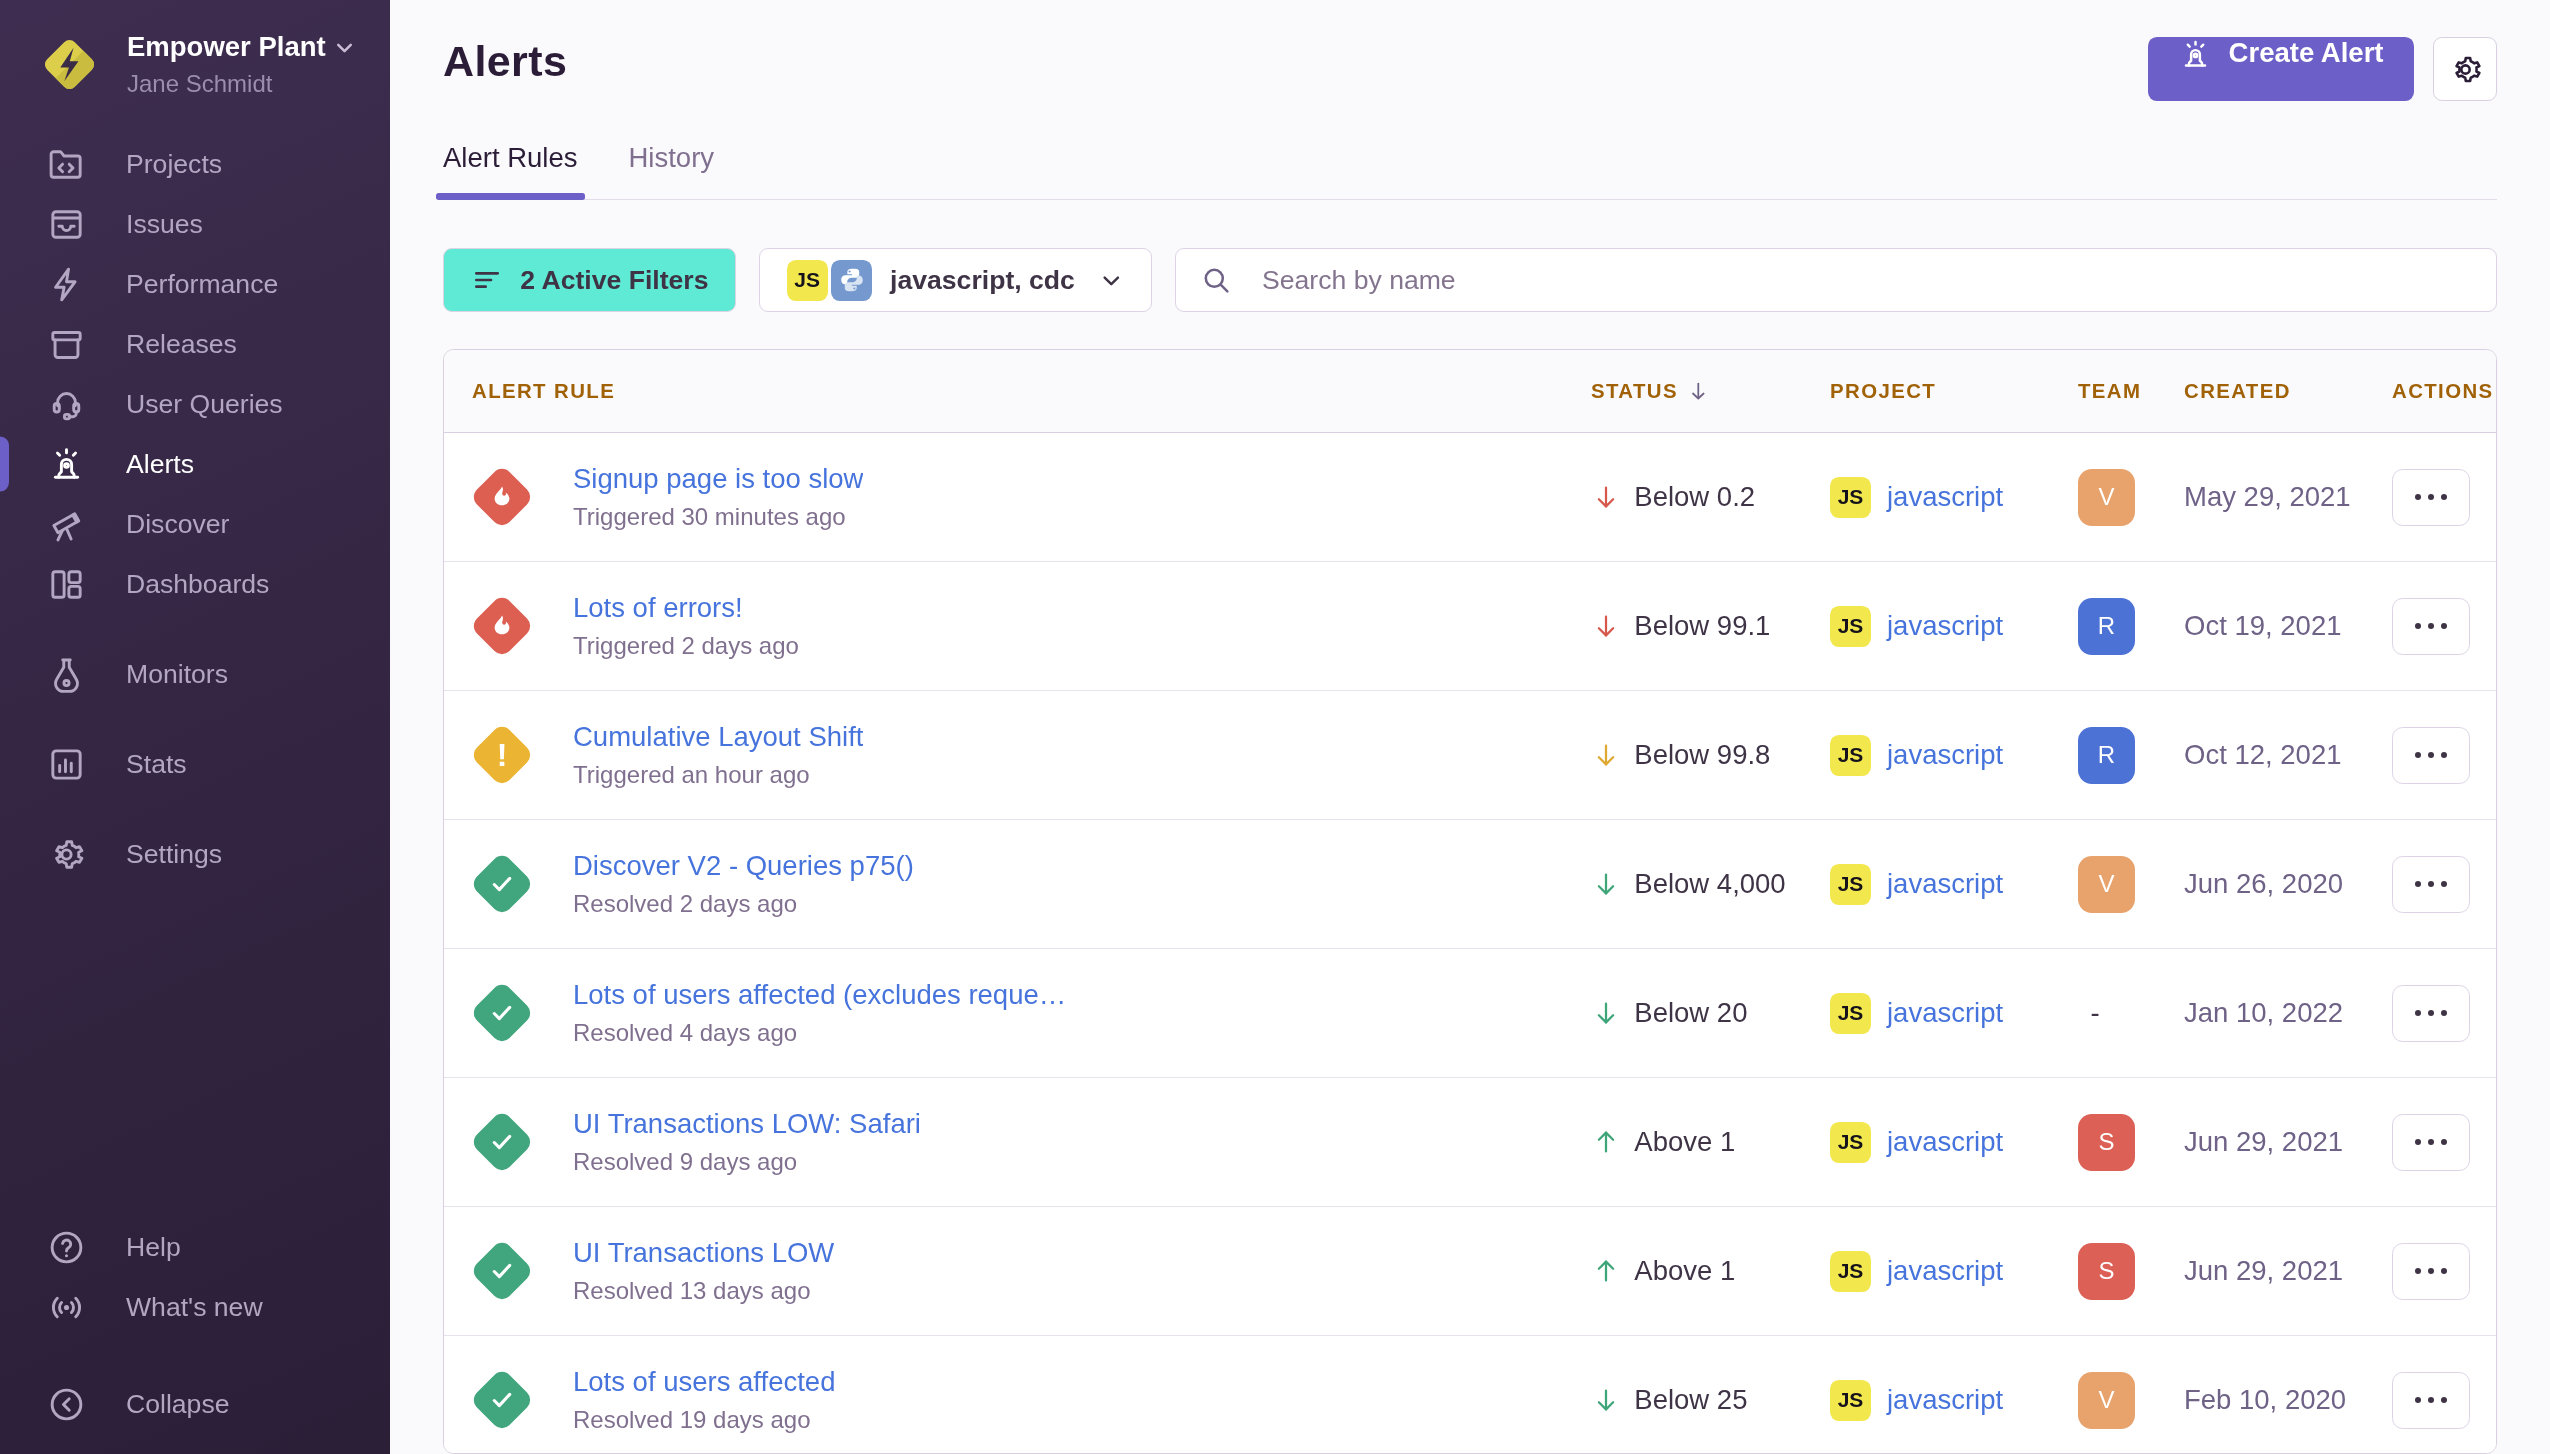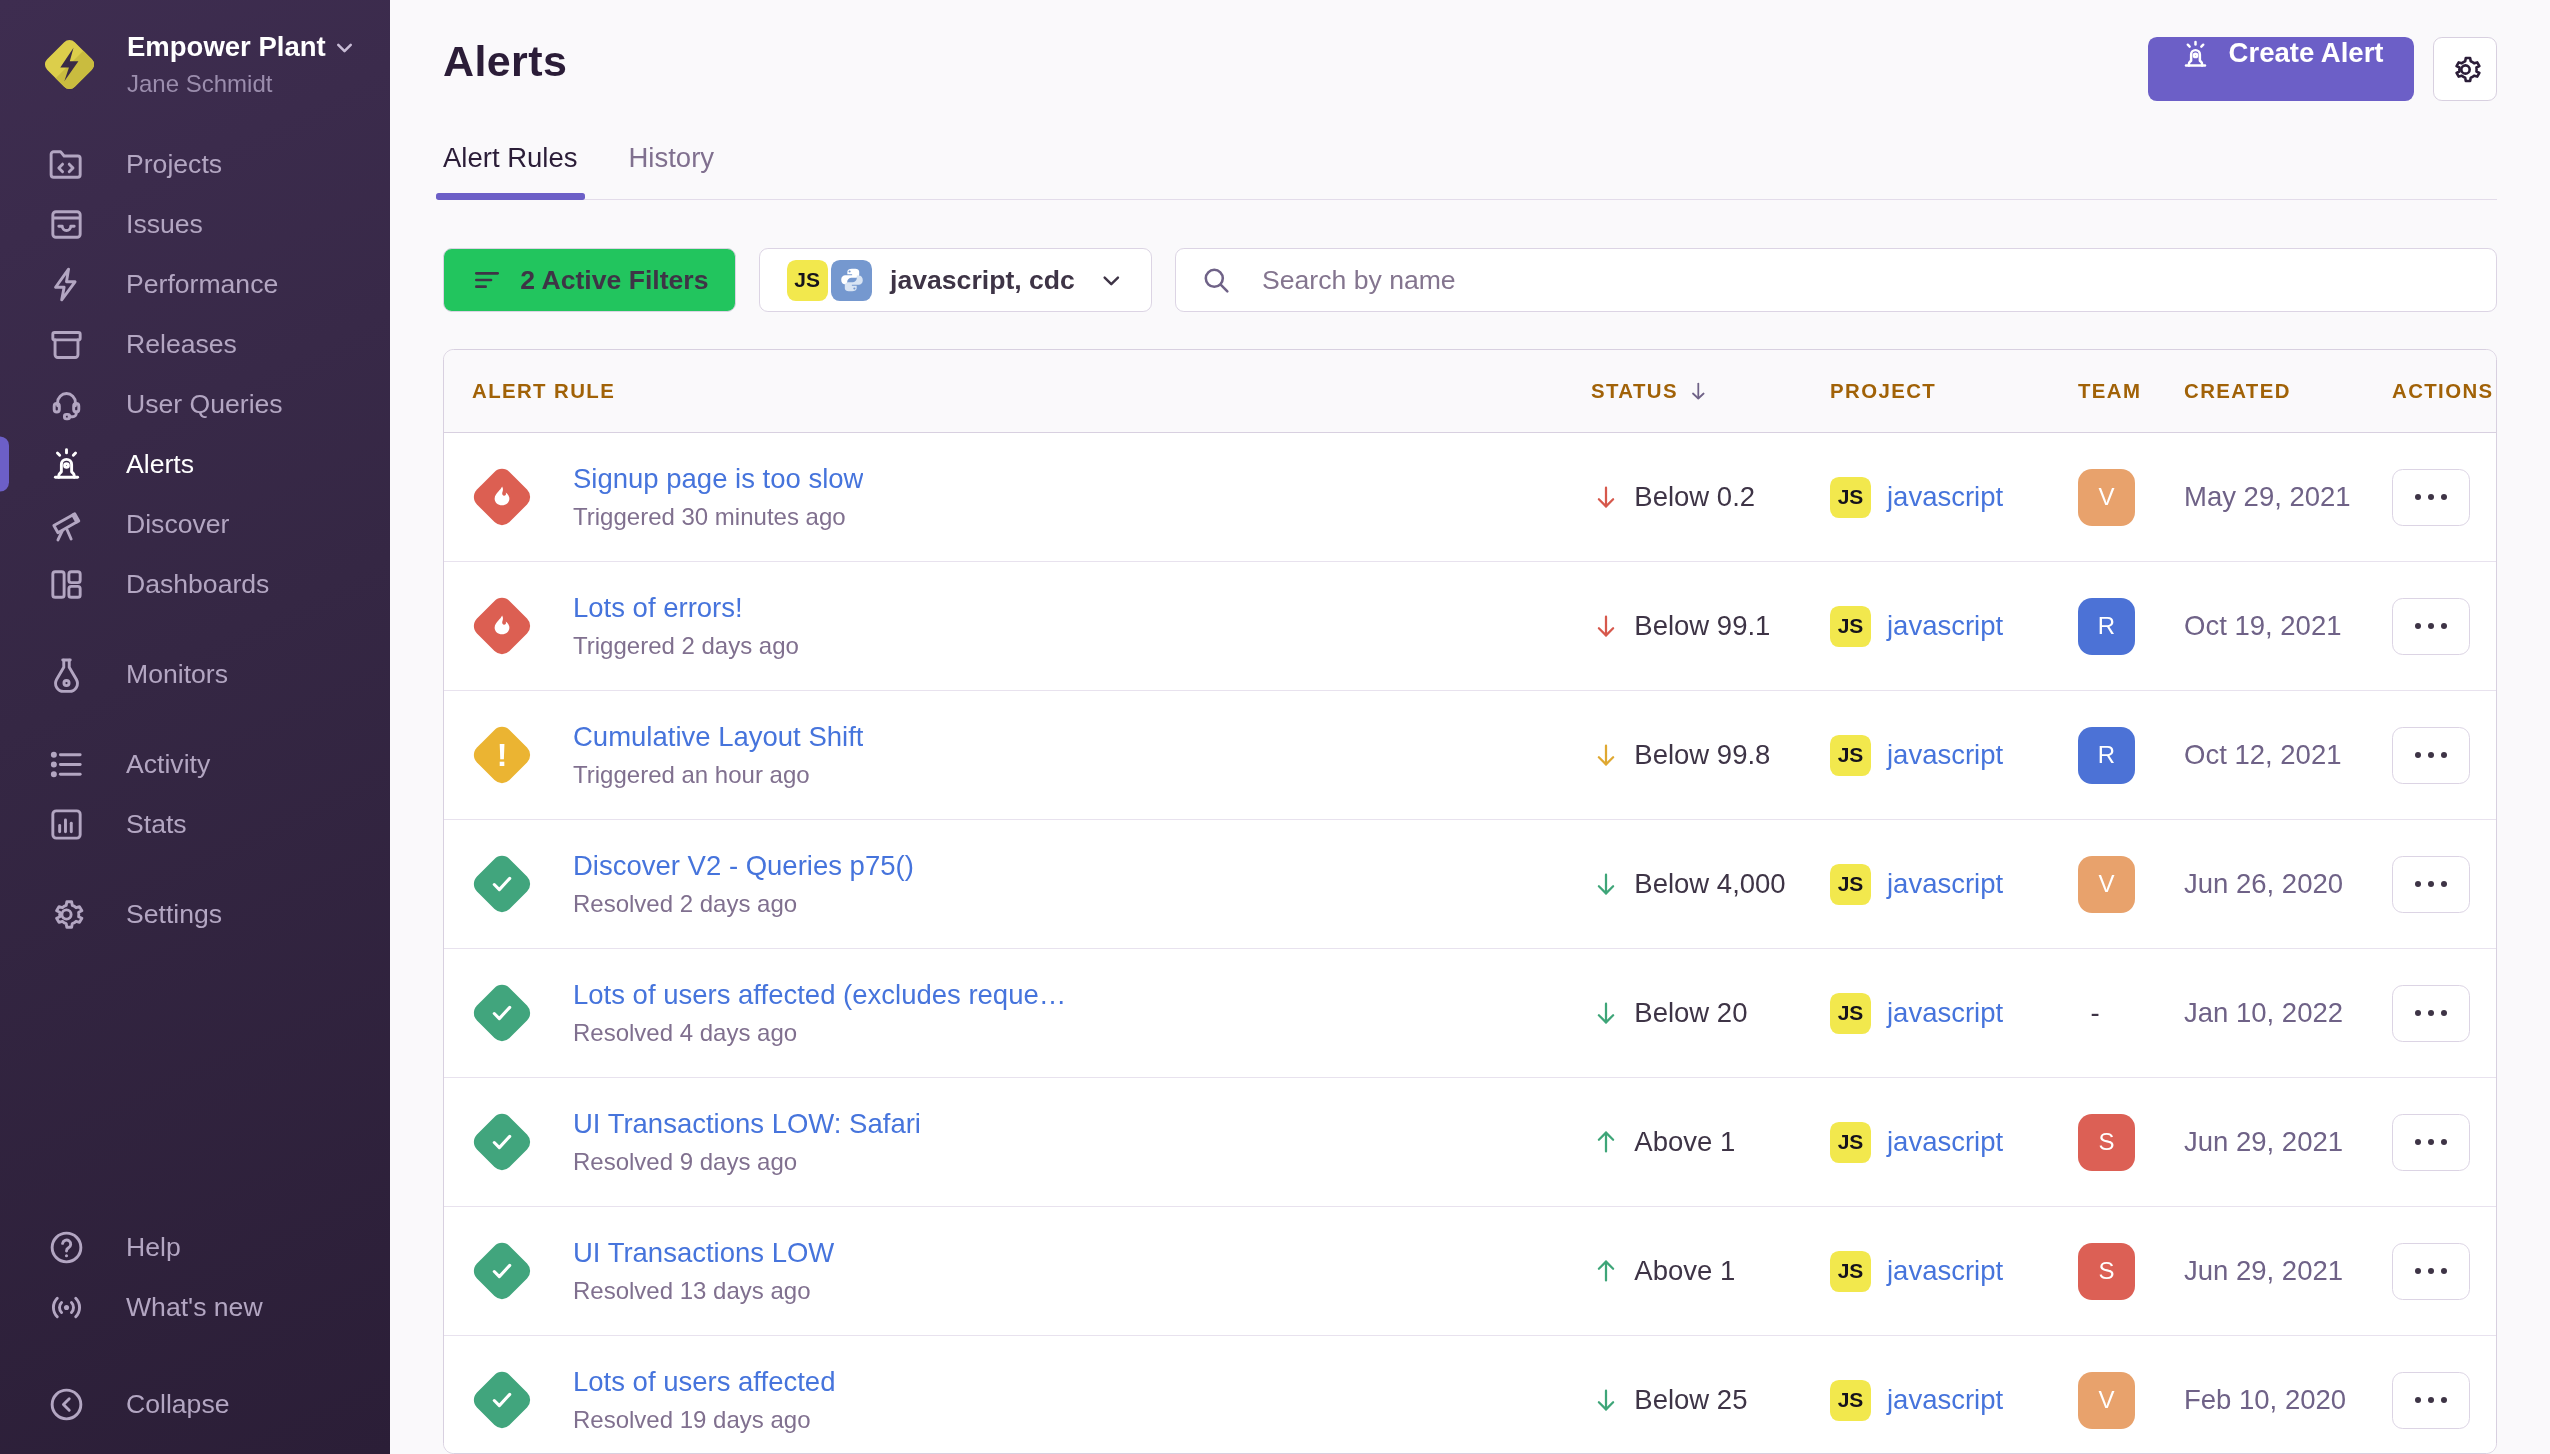"2 Active Filters" .chip { background: #22c55e -> #5eead4 }
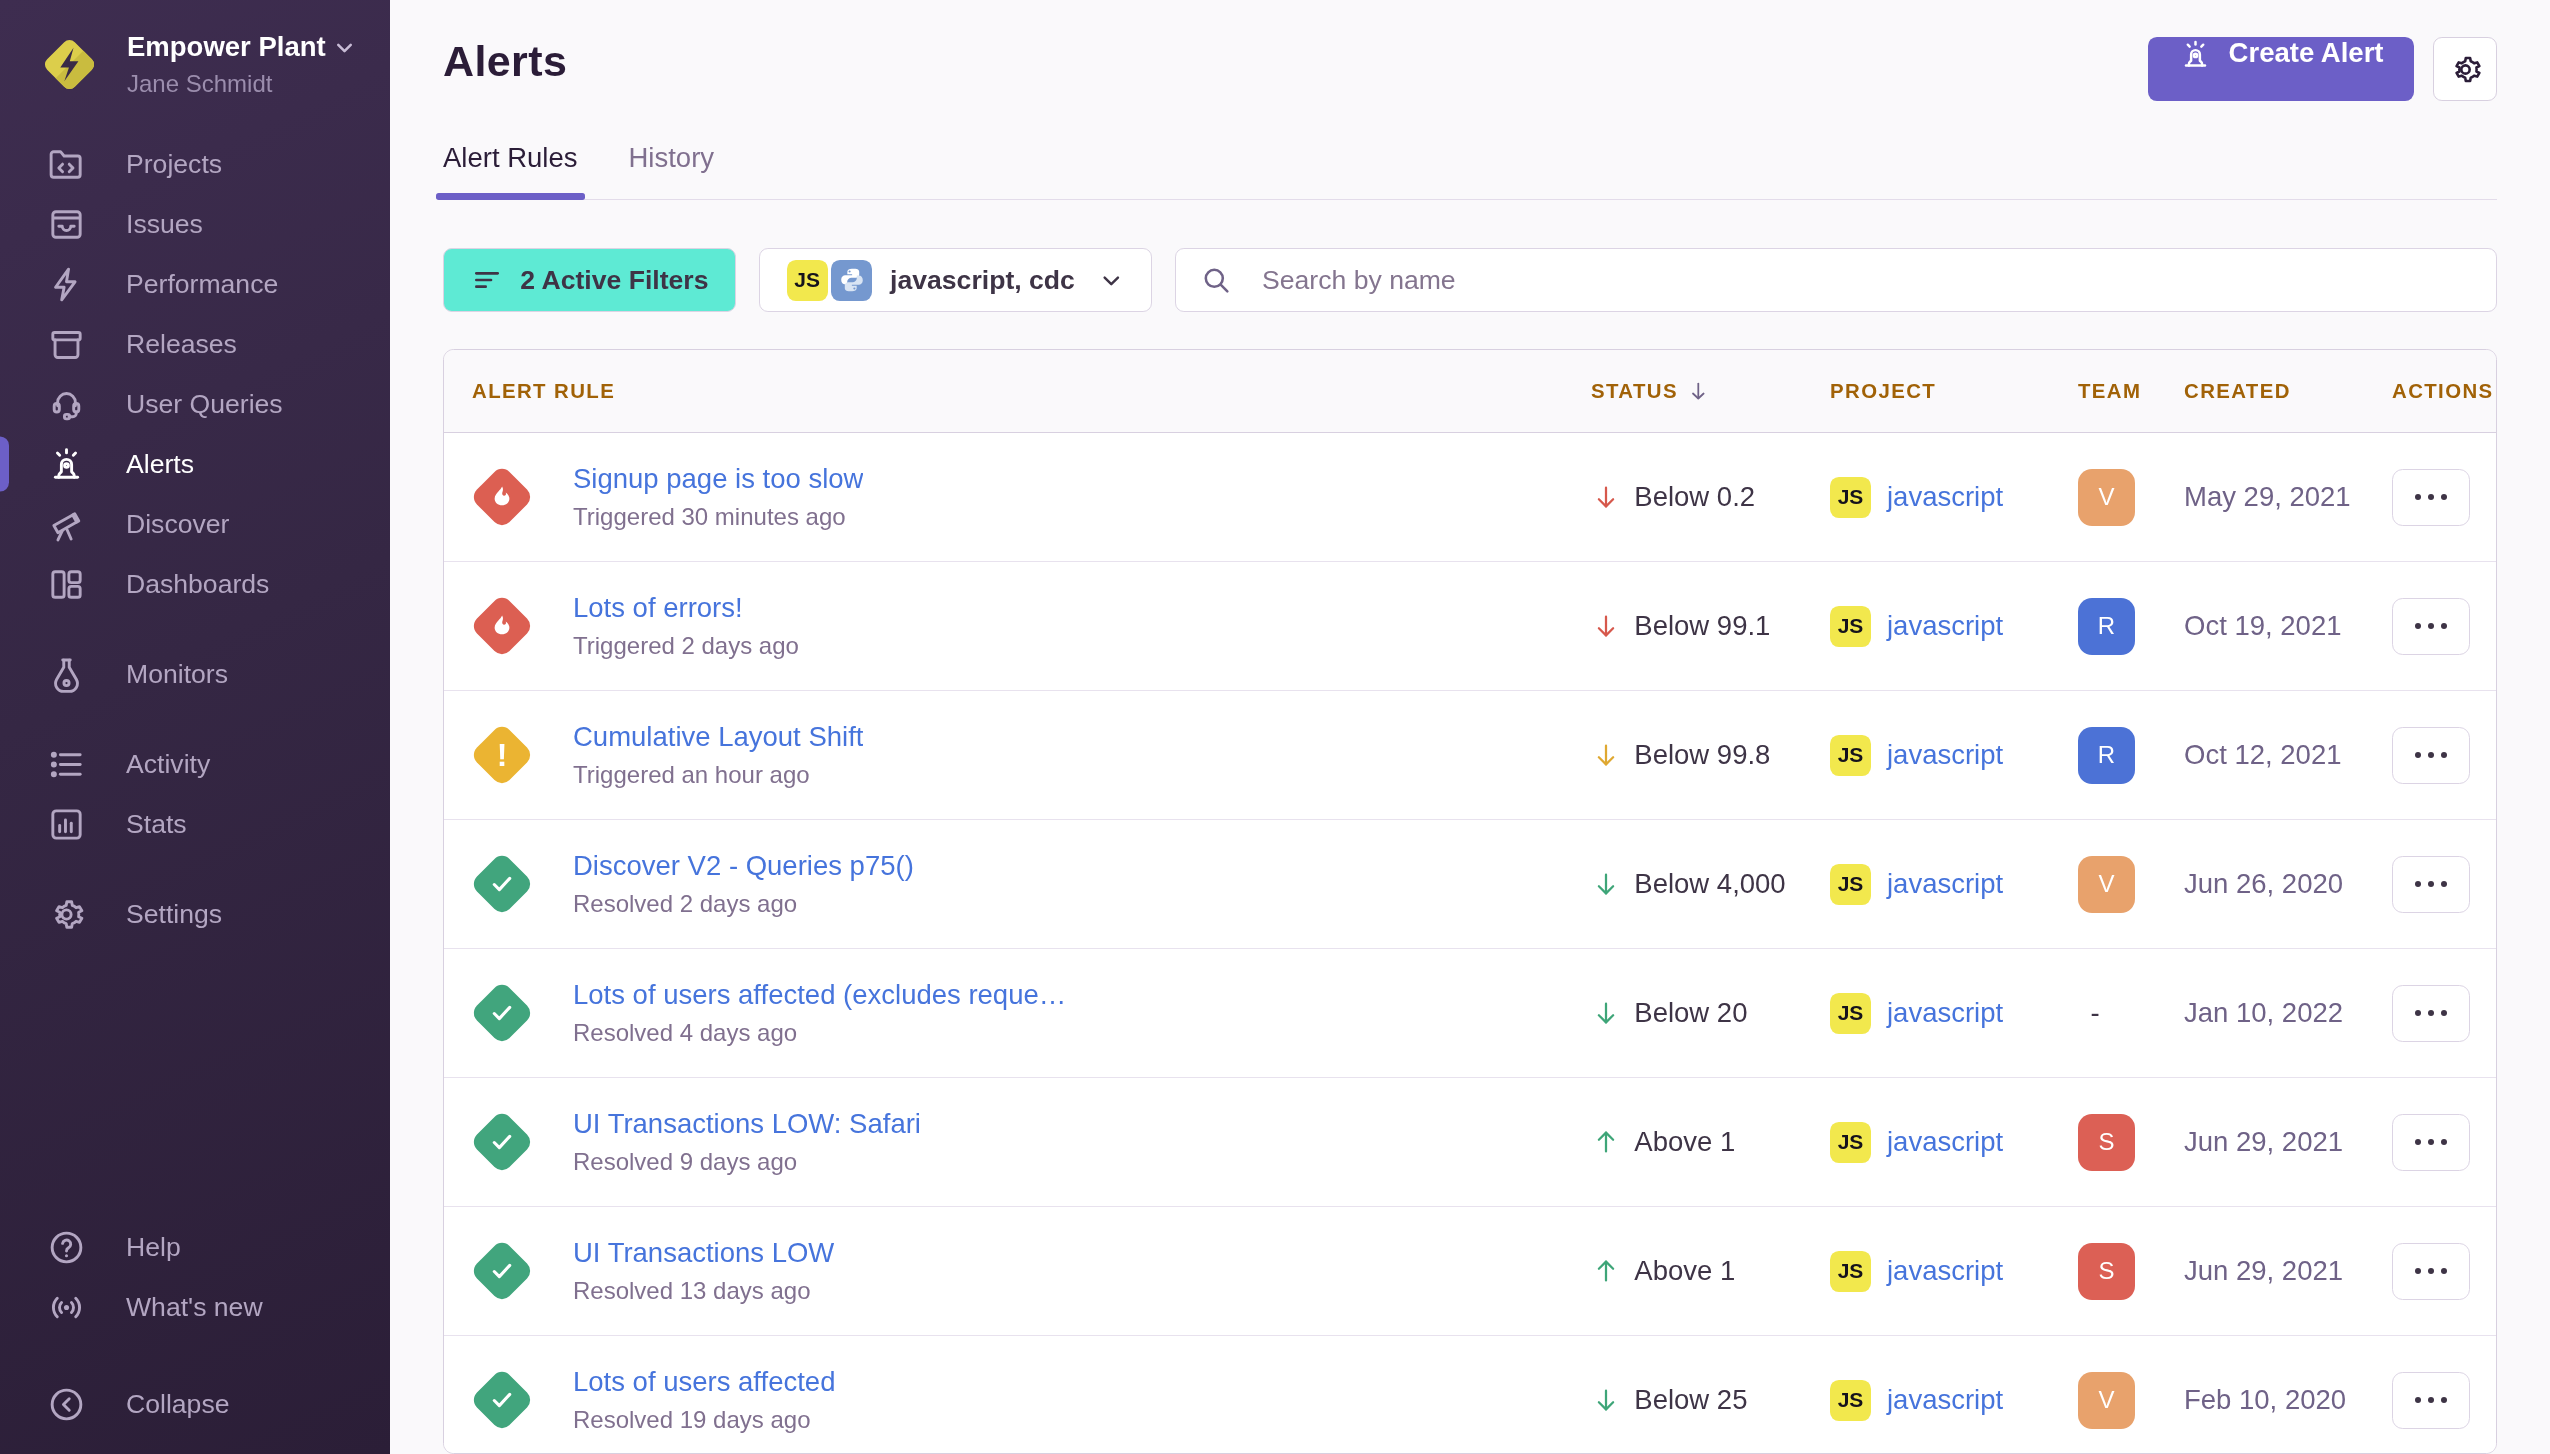"Activity" div.nav-item { html: <div> <span> <svg> <path></path> <path></path> <path></path> <circle></circle> <circle></circle> <circle></circle> </svg> </span> <span>Activity</span> </div> -> none }
